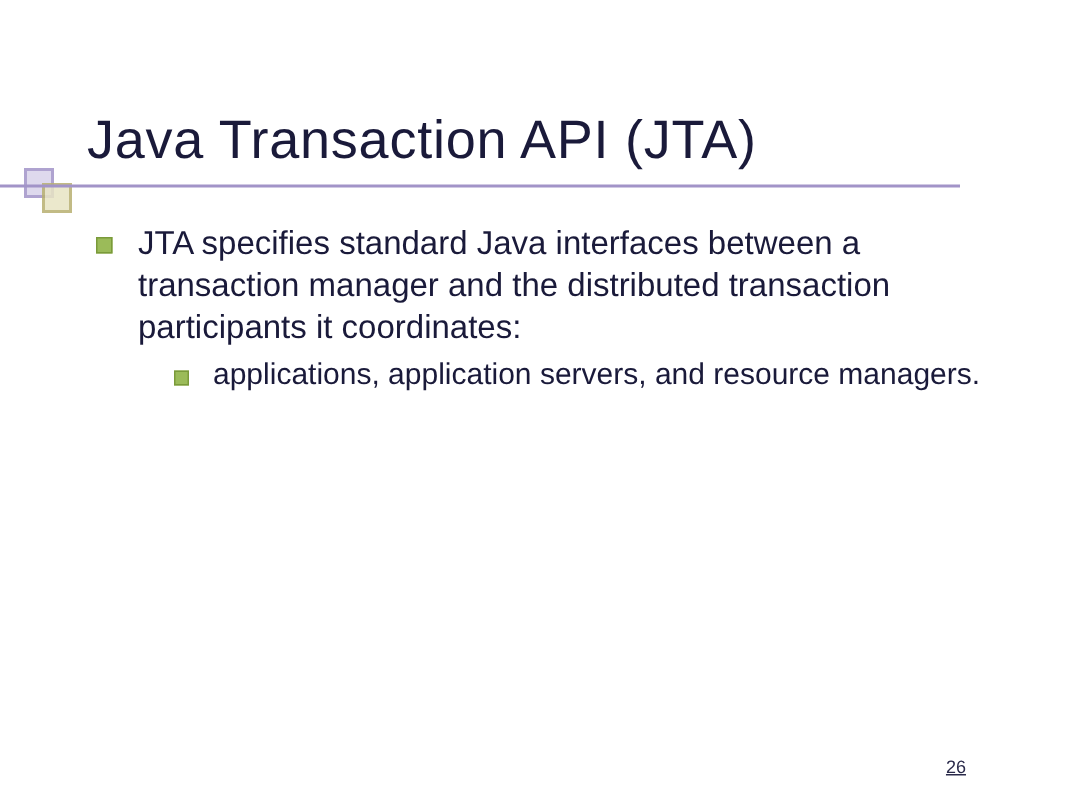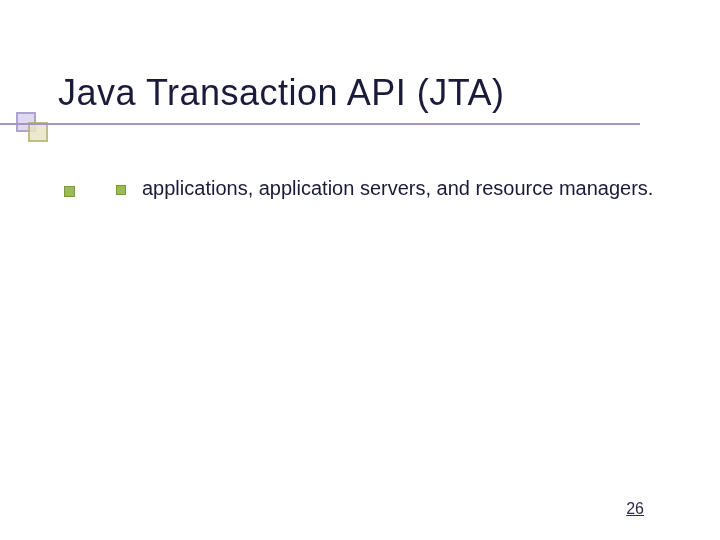"JTA specifies standard Java interfaces" span { html: none -> <span>JTA specifies standard Java interfaces between a transaction manager and the distributed transaction participants it coordinates:</span> }
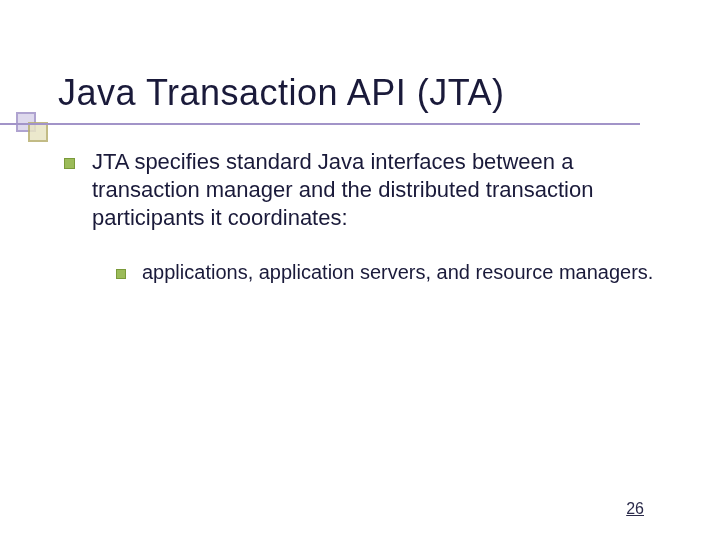"applications, application servers, and" li.level2 { margin-top: 28px -> 6px }
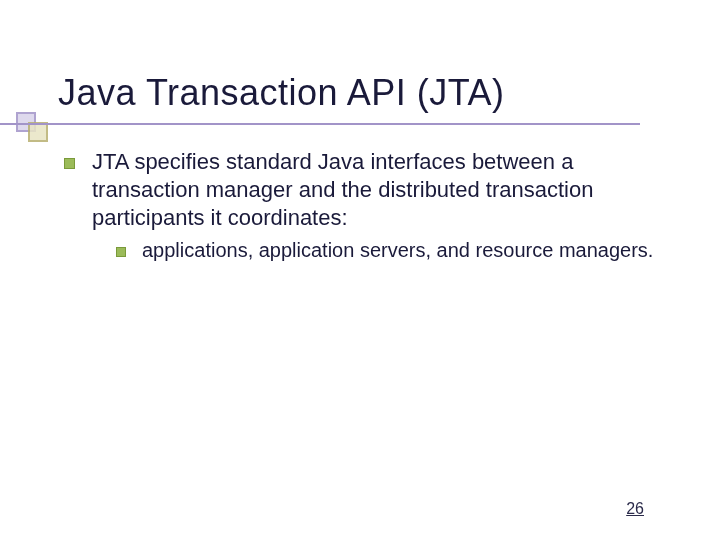"26" .page-number { font-size: 16px -> 12px }
